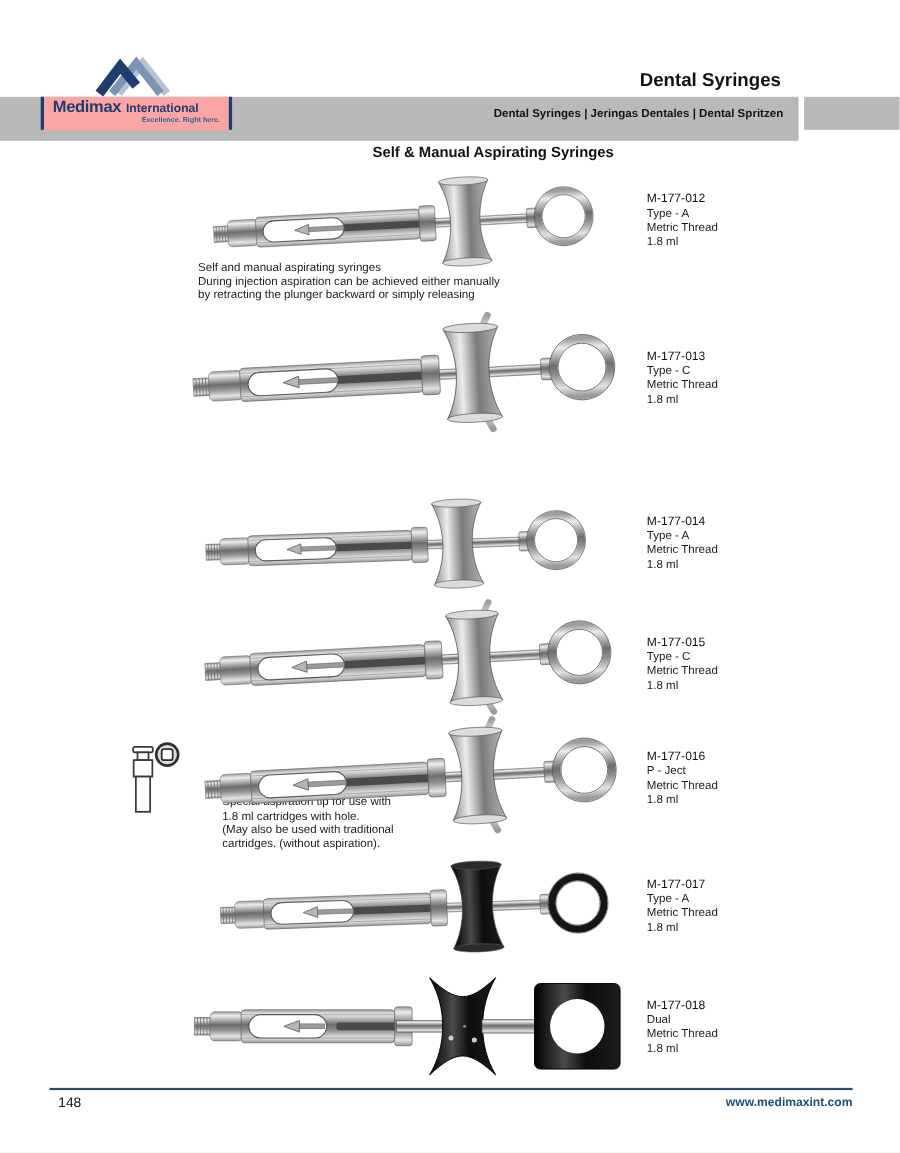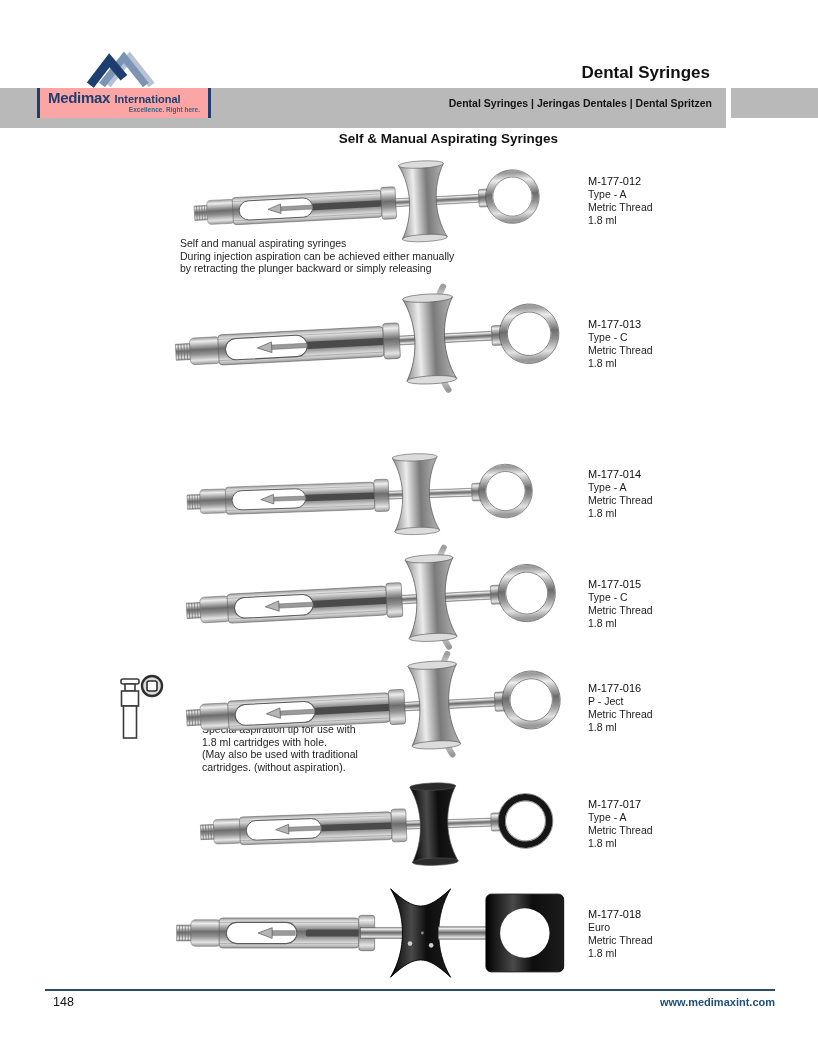"Euro" div { text: Euro -> Dual }
